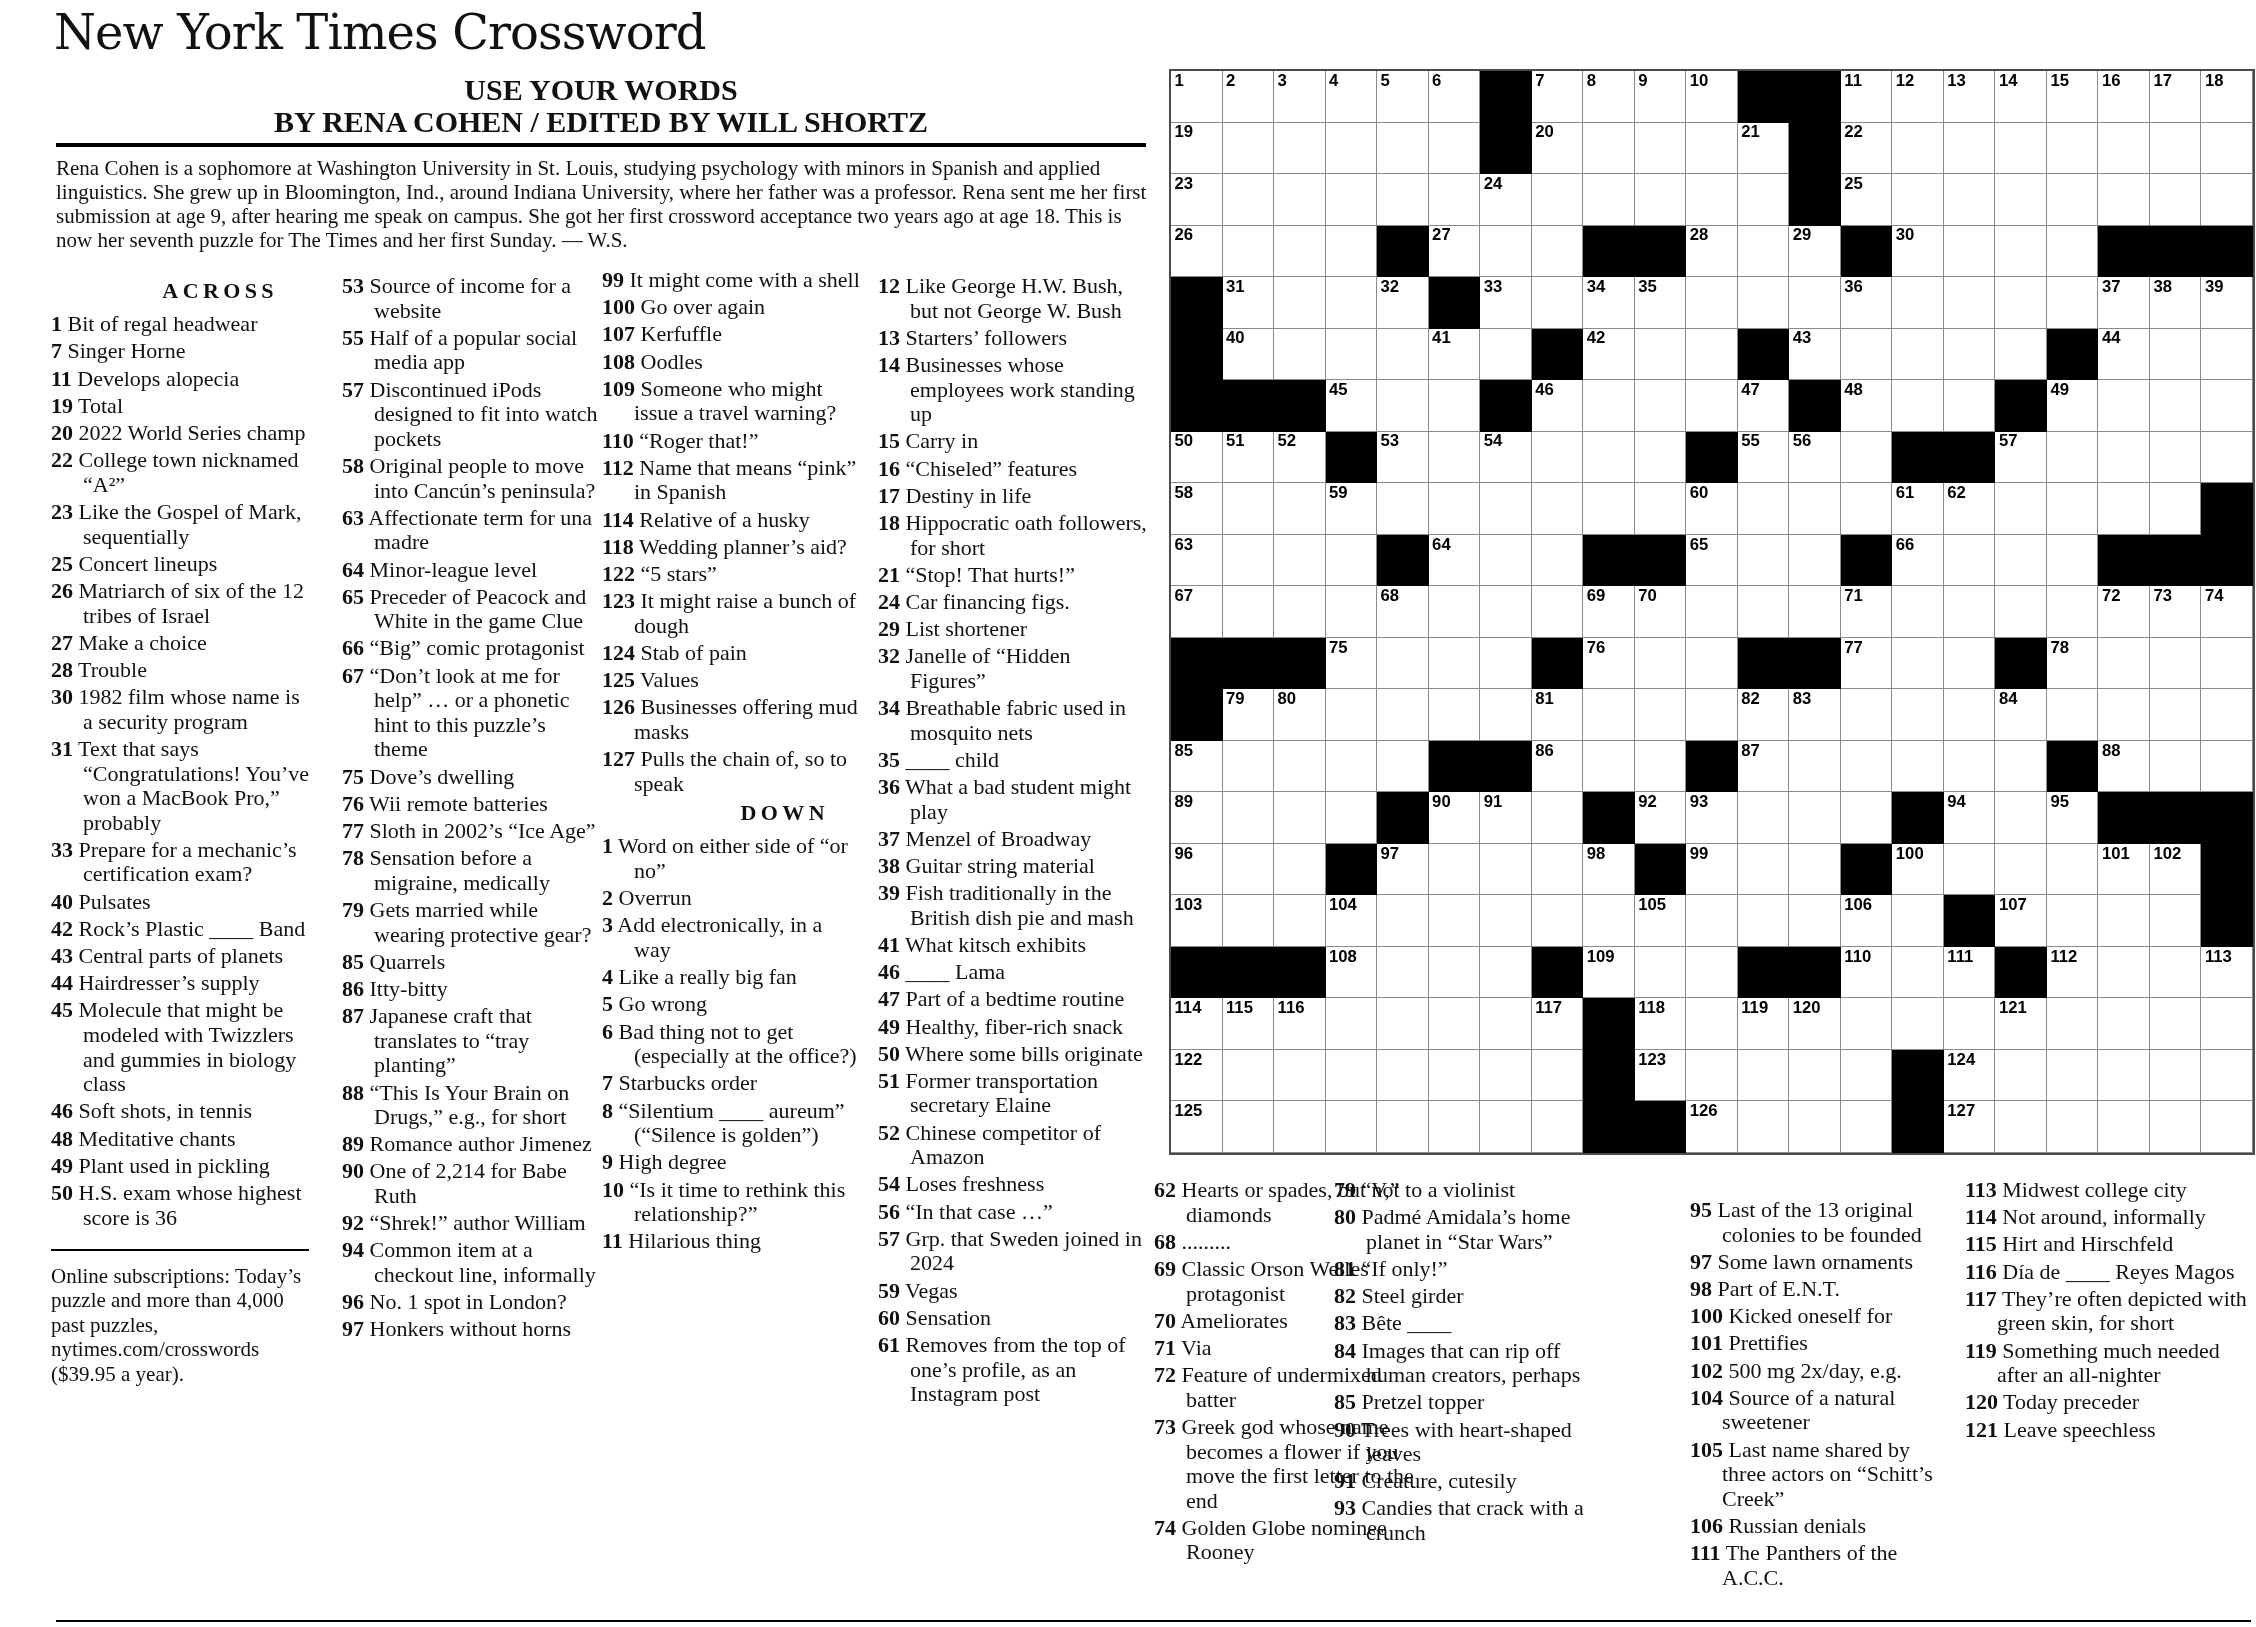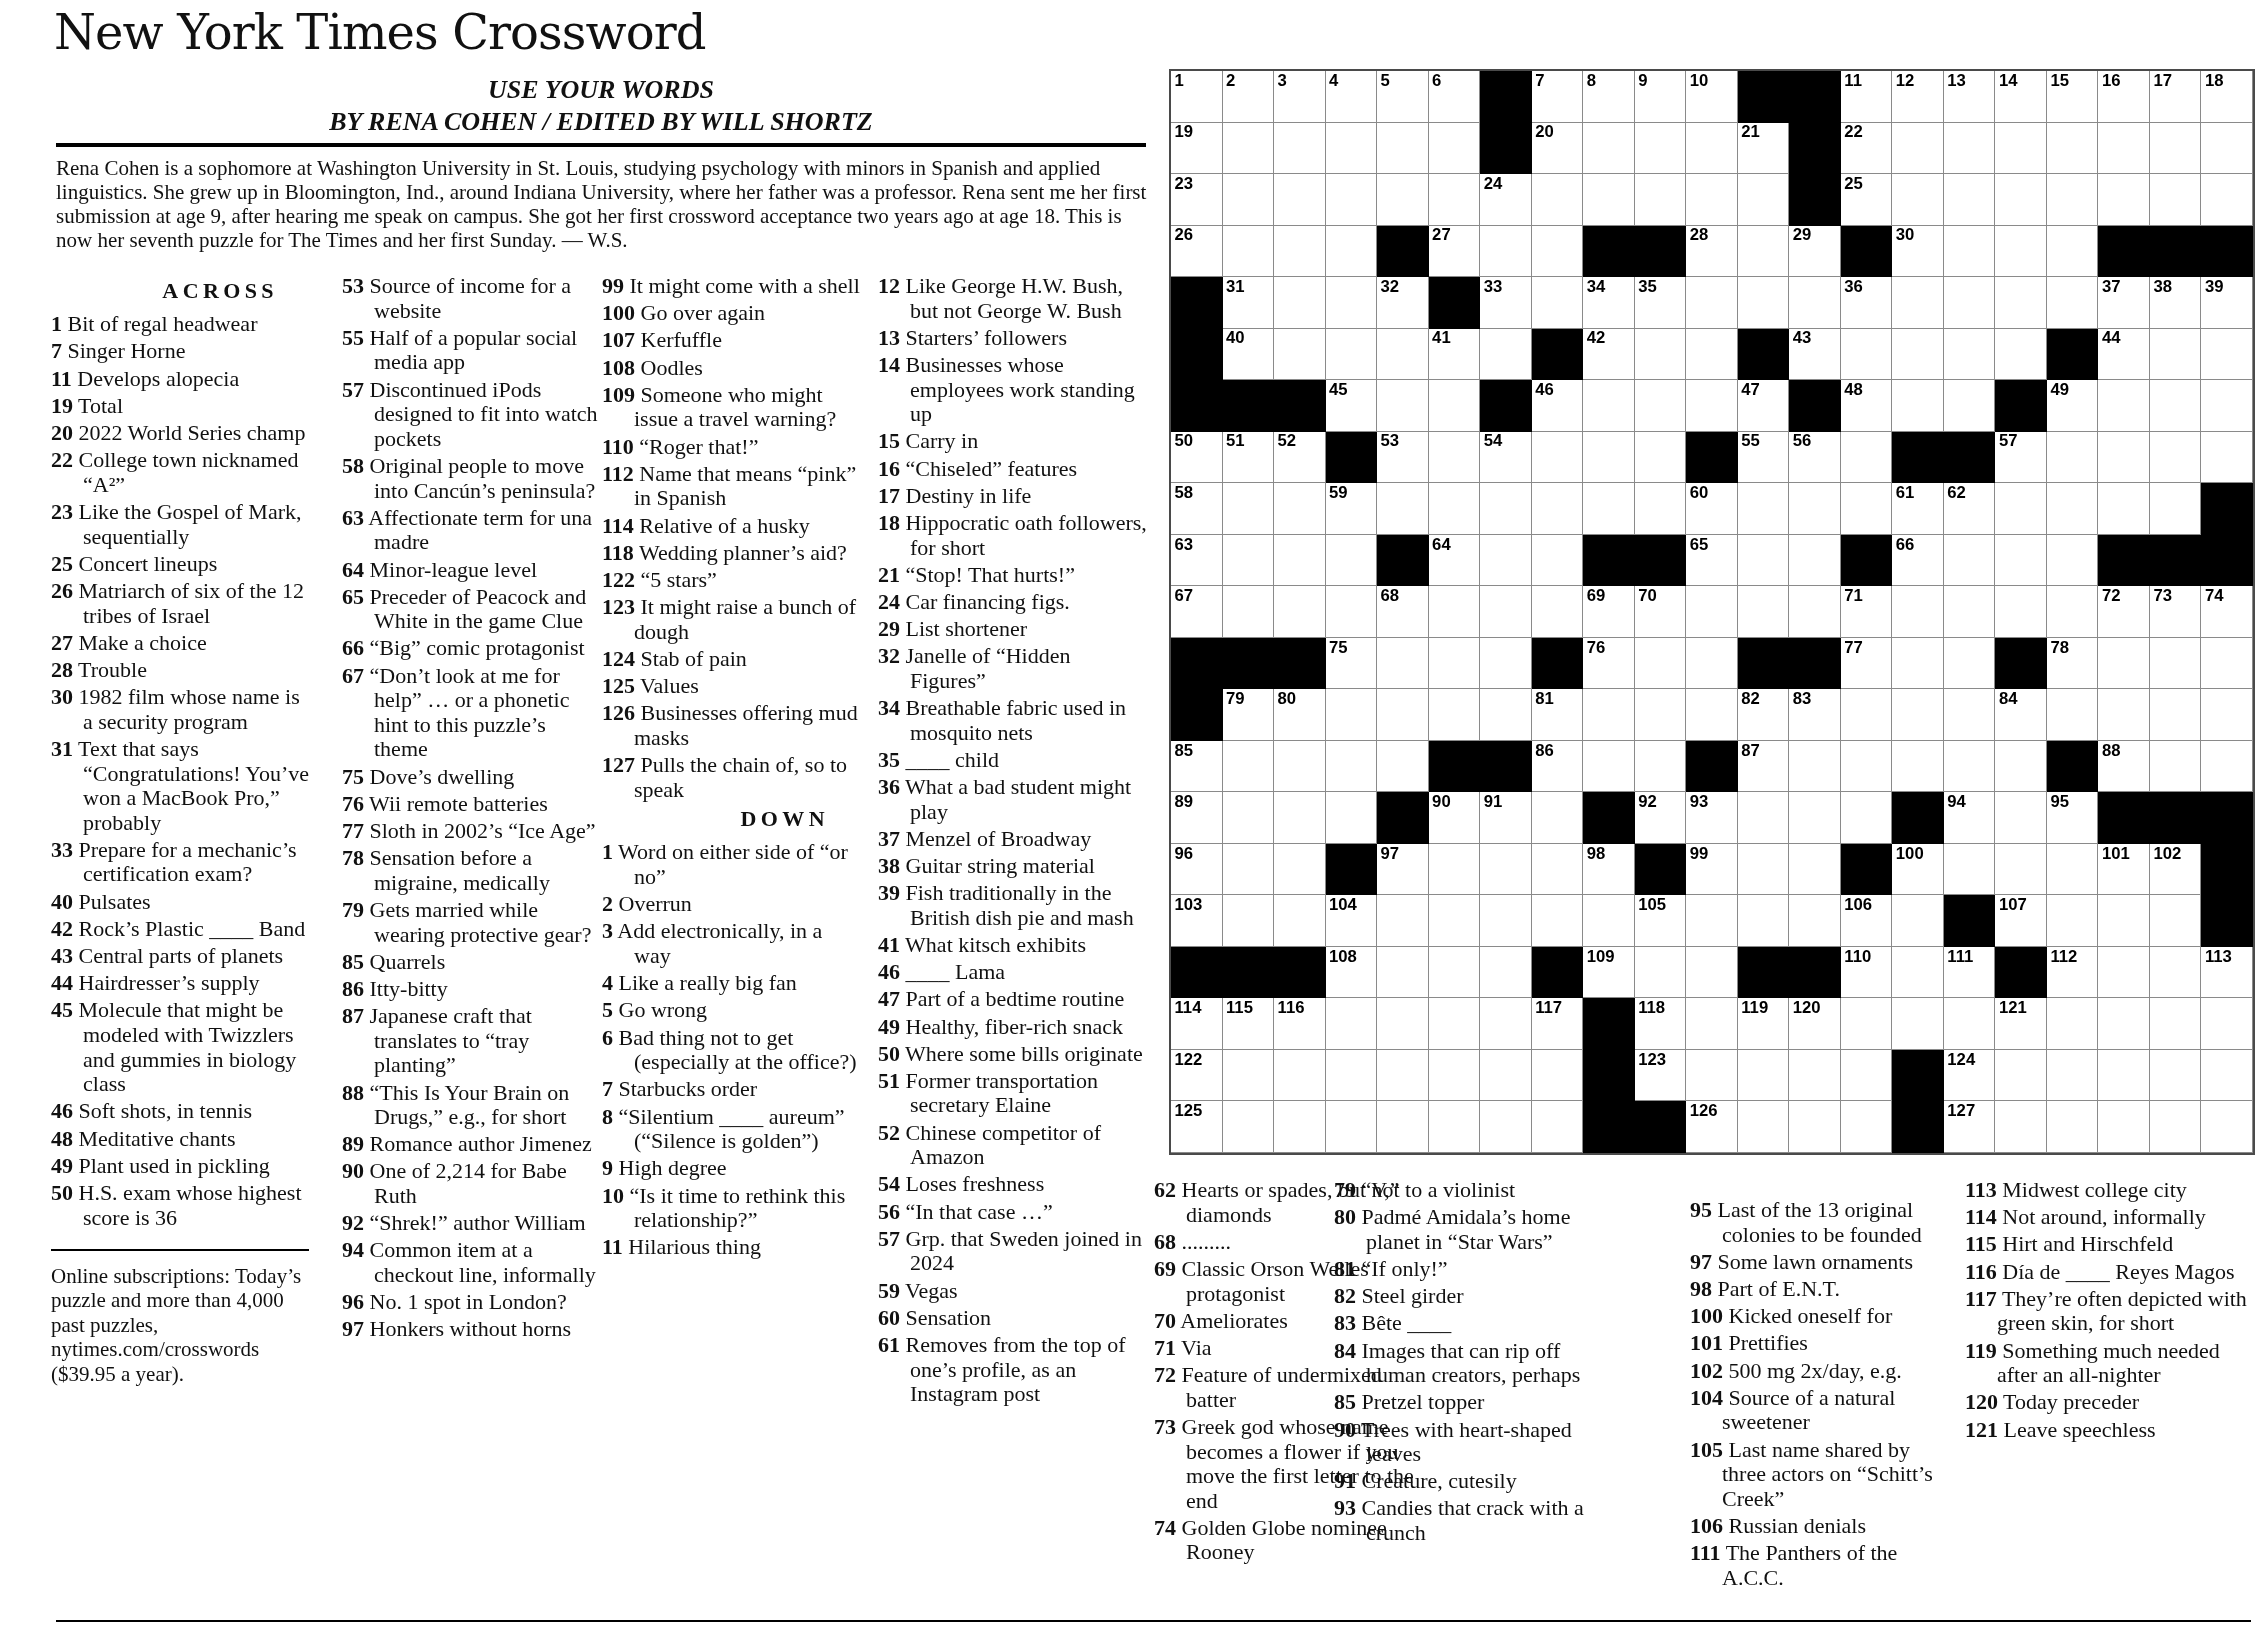"USE YOUR WORDS" .subhead { font-size: 26px -> 30px; font-style: italic -> none }
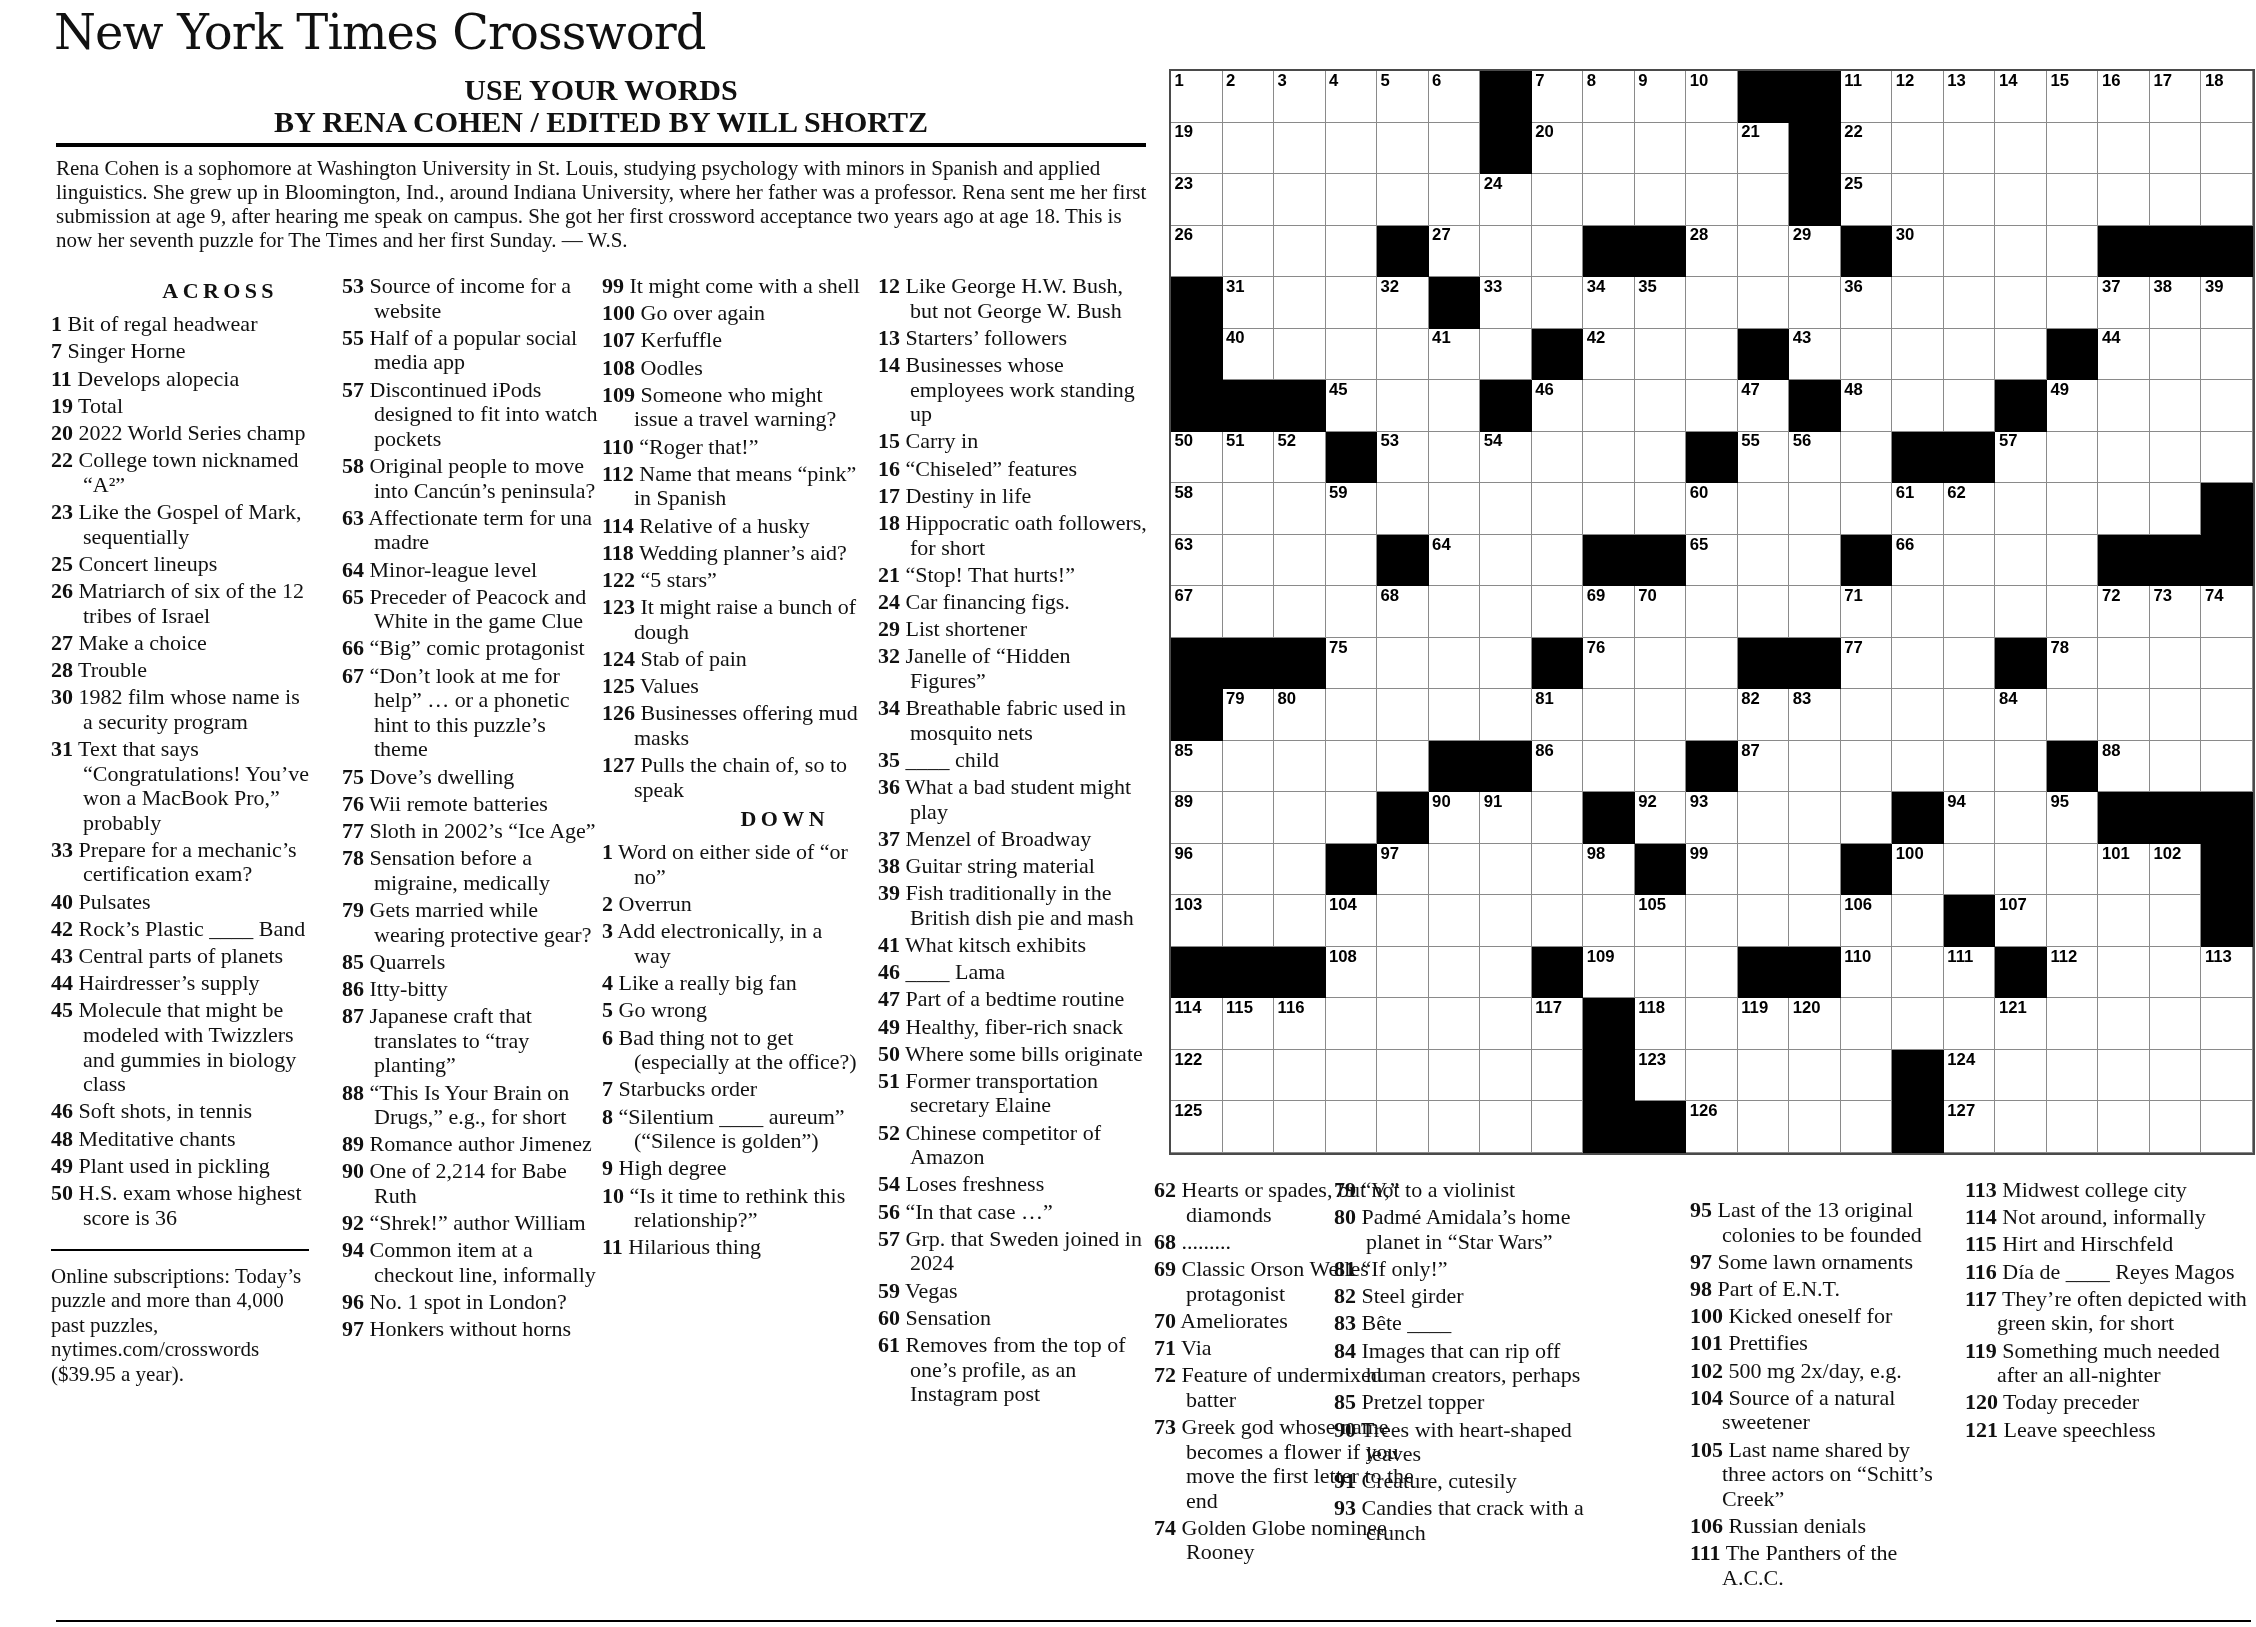"99 It might come with" .c3 { top: 274px -> 268px }
